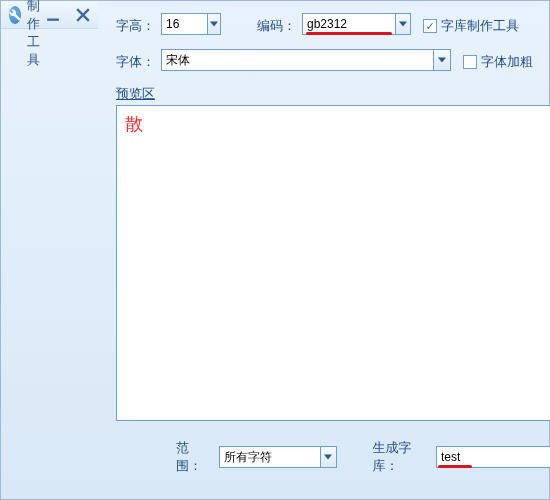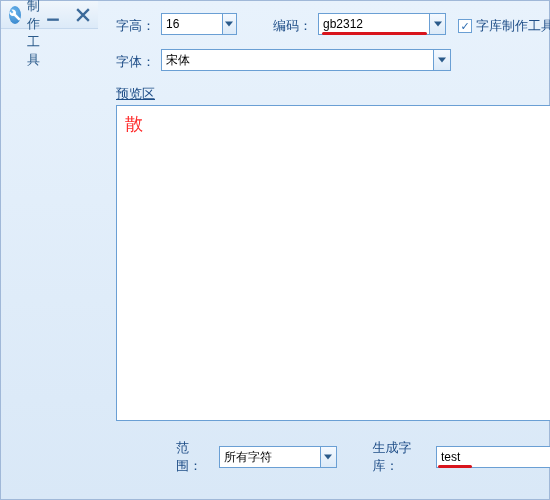"16" div.combo { width: 76px -> 60px }
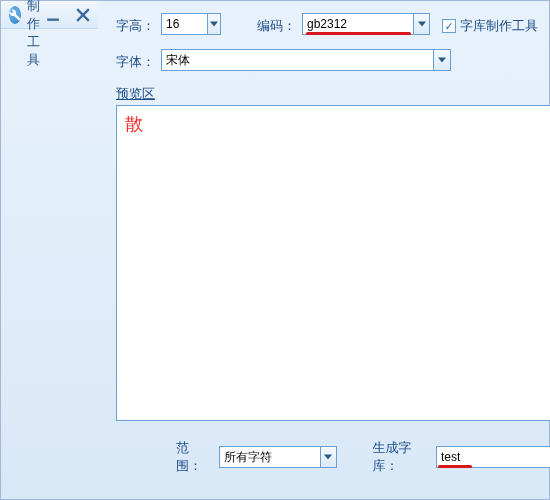"gb2312" div.combo { width: 128px -> 109px }
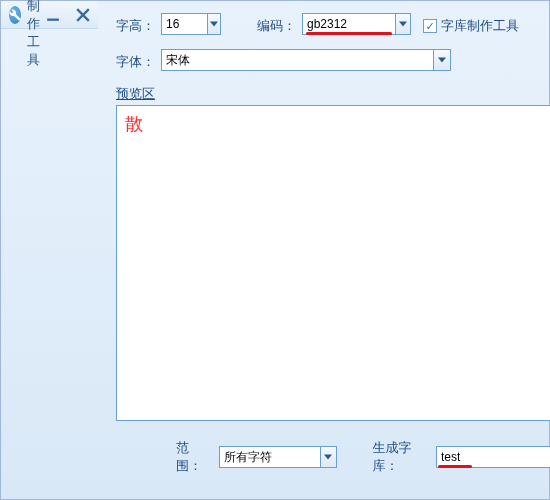"字体加粗" div.checkbox-wrap { html: none -> <div> <div></div> <span>字体加粗</span> </div> }
